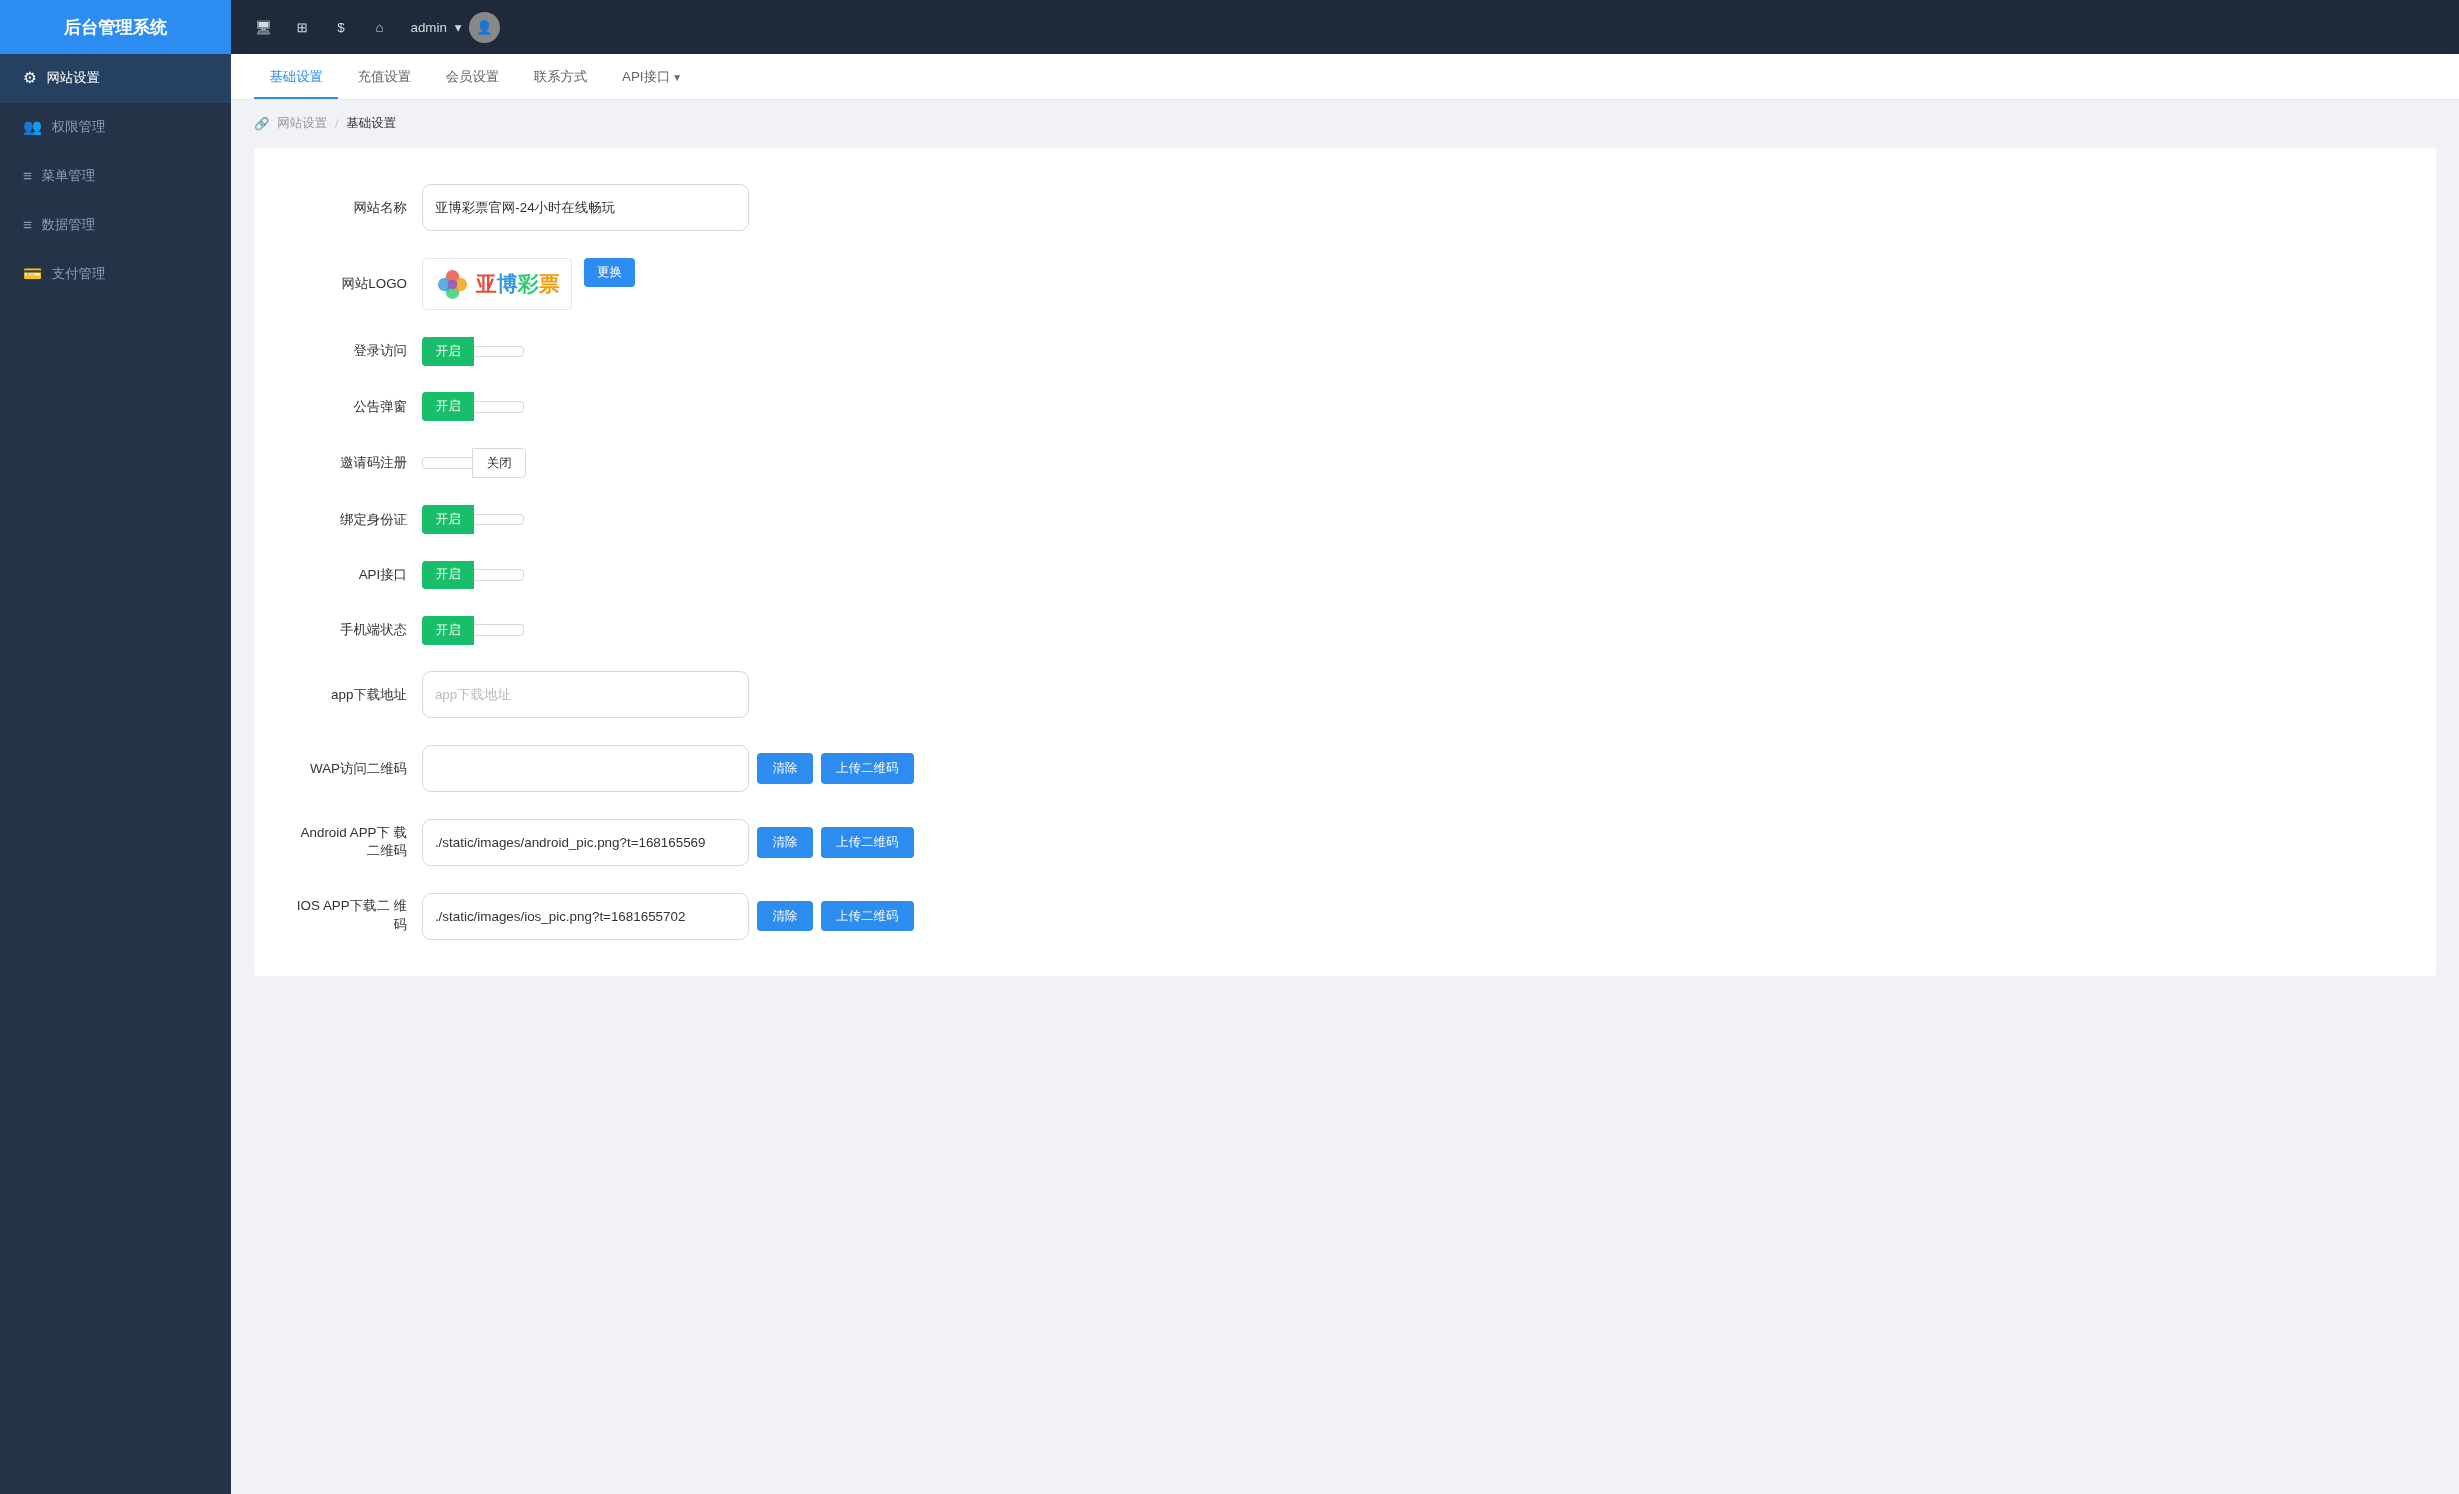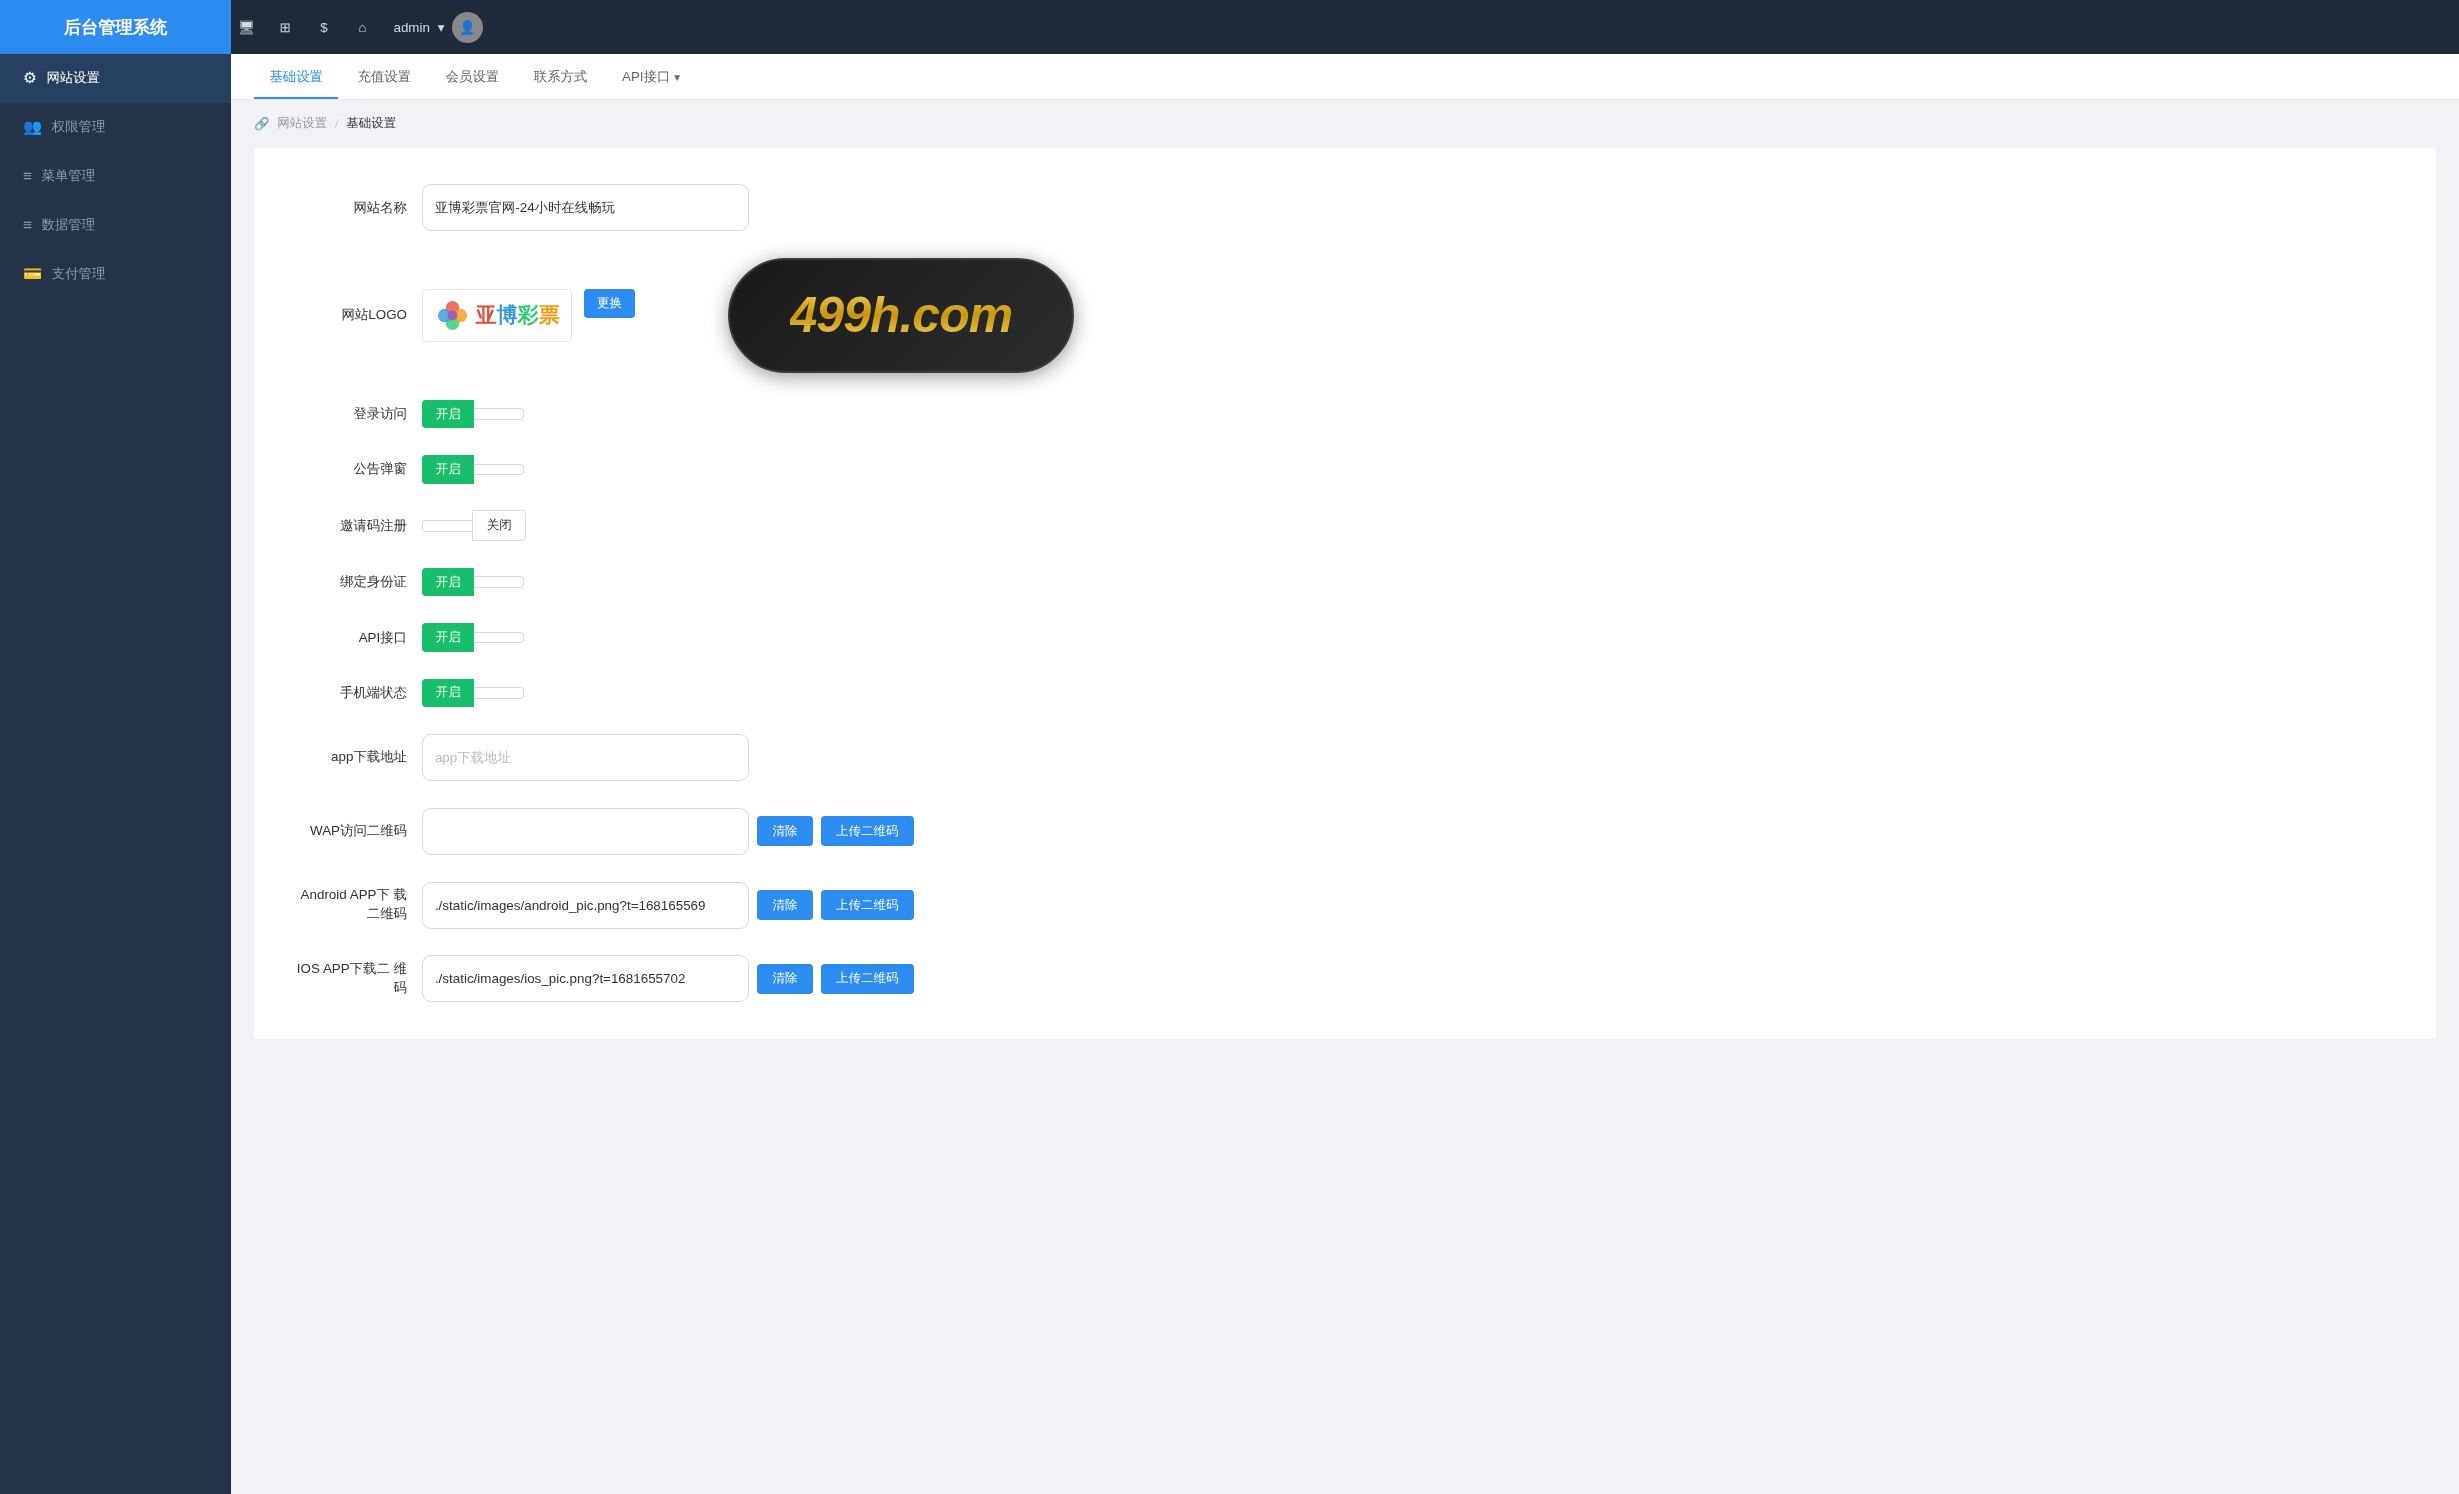"后台管理系统" .top-nav { gap: none -> 17px }
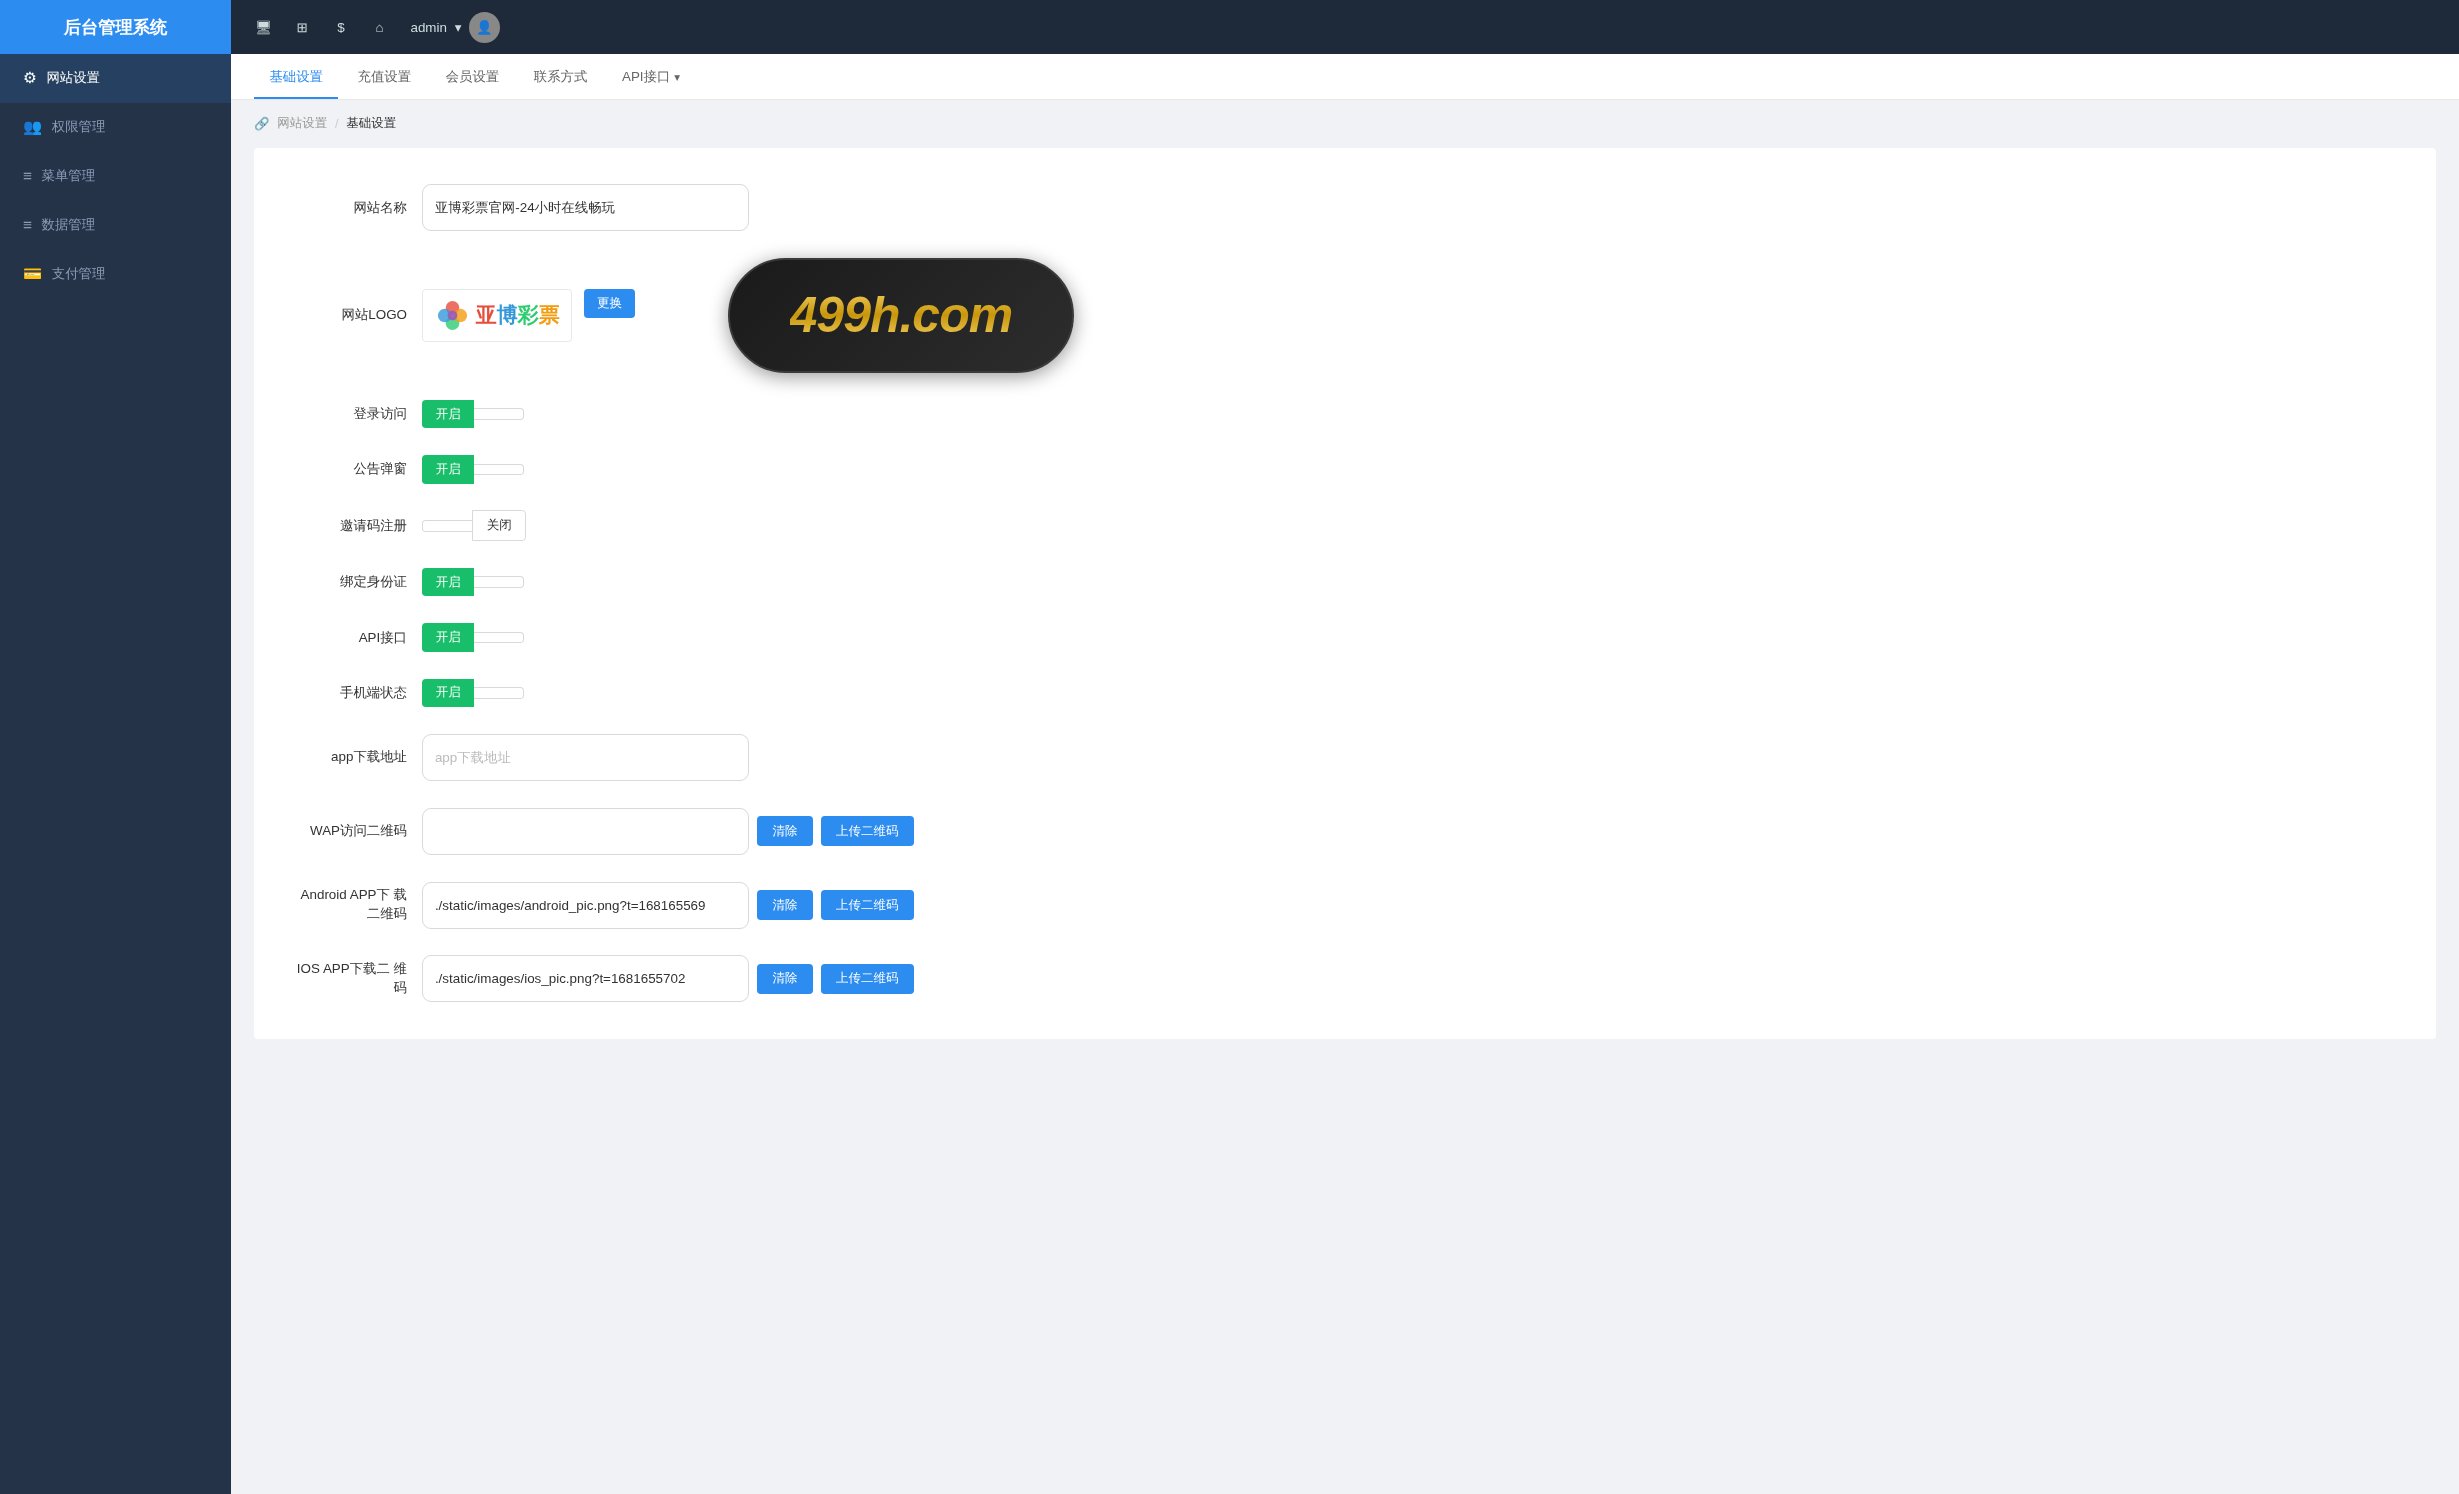"499h.com" div.site-logo-big { html: <div> <span>499h.com</span> </div> -> none }
